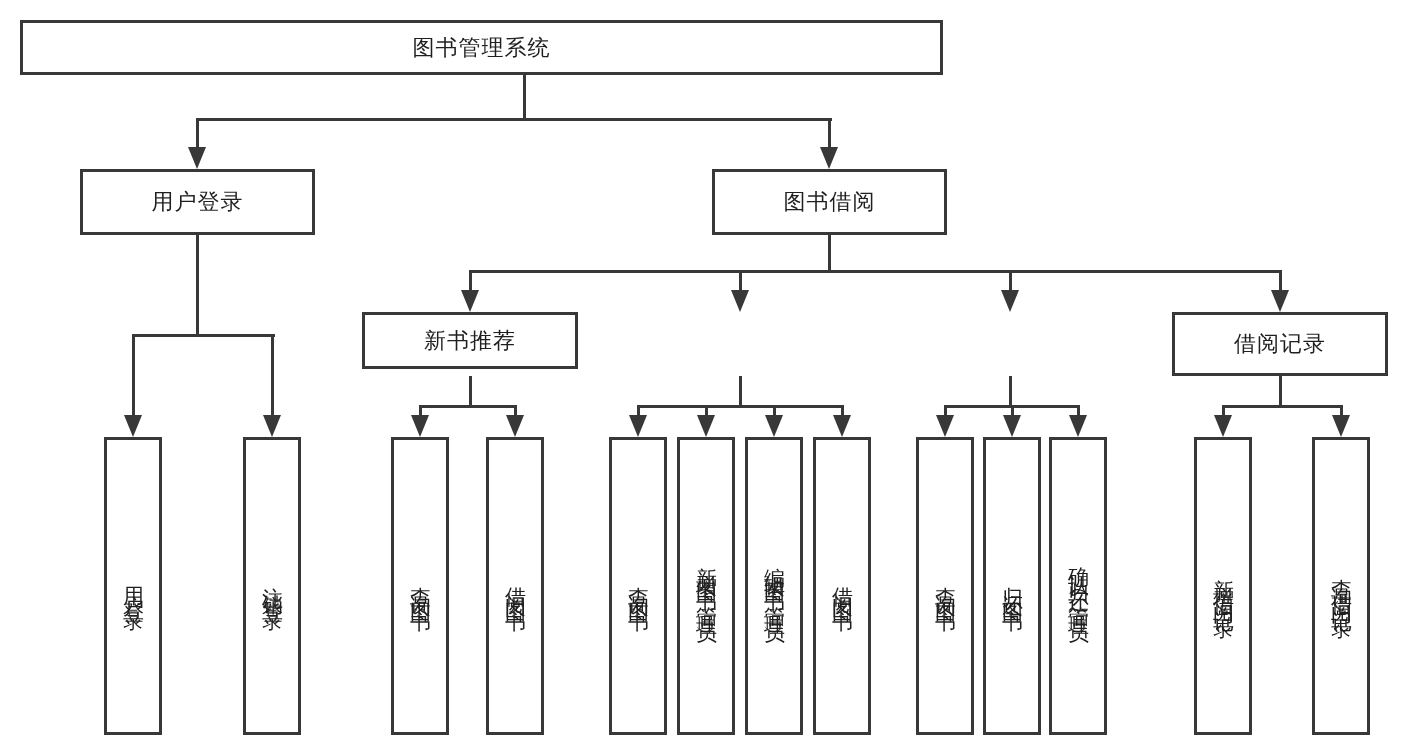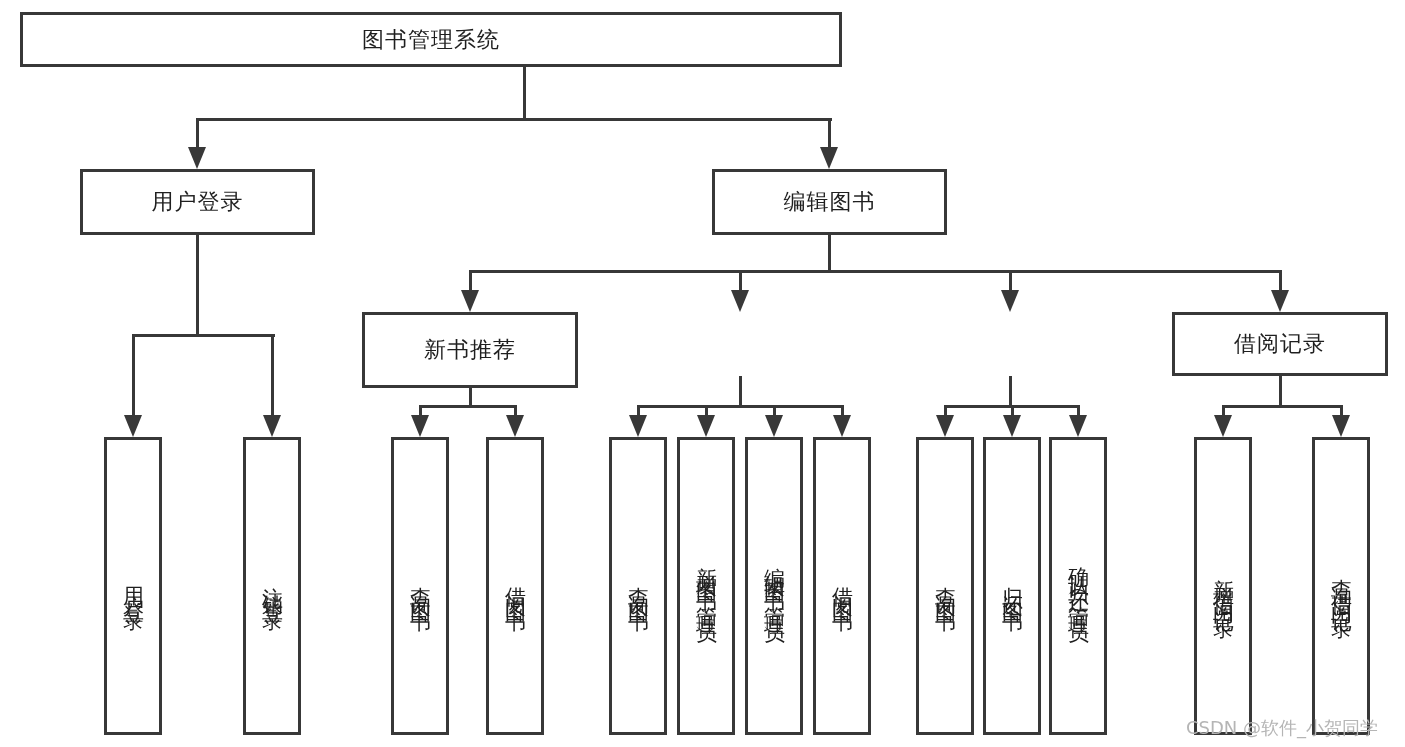"图书管理系统" div.hbox { top: 12px -> 20px; width: 822px -> 923px }
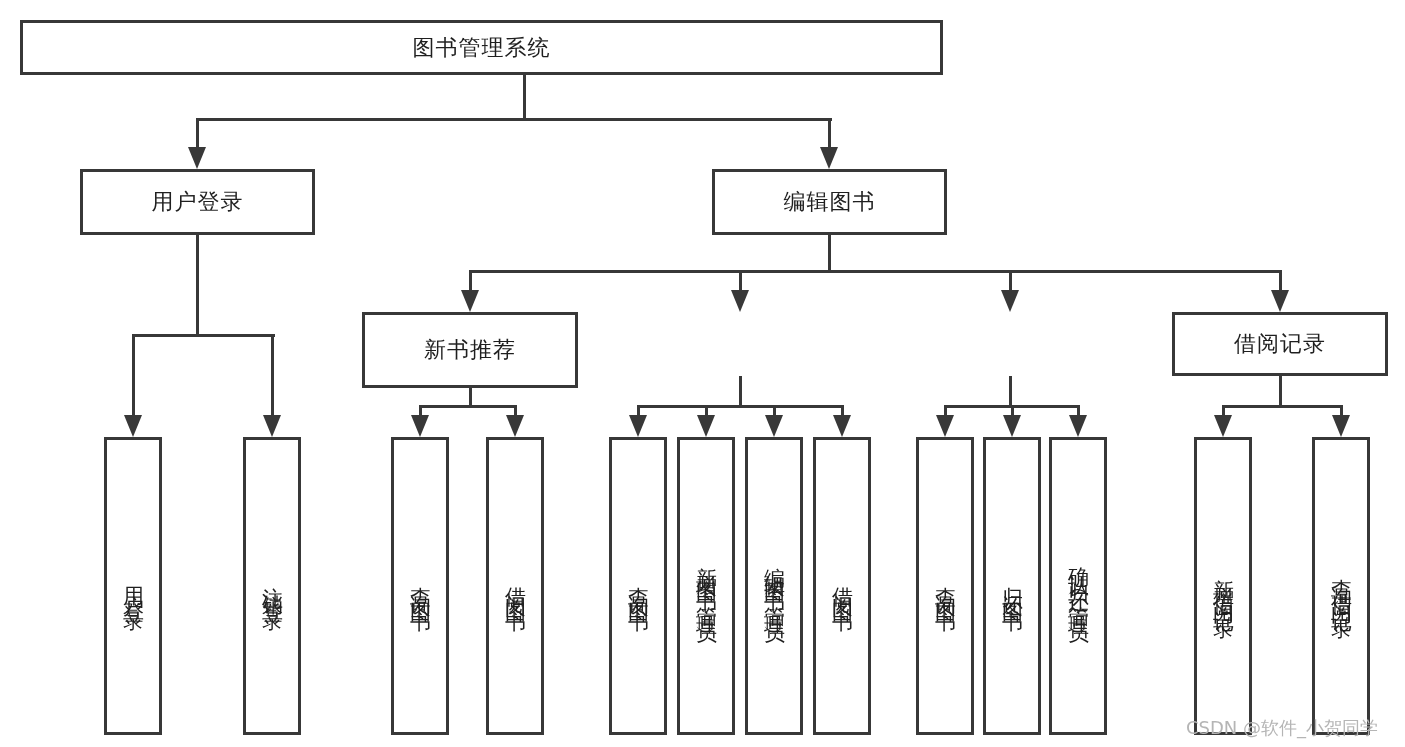"编辑图书" span { text: 编辑图书 -> 图书借阅 }
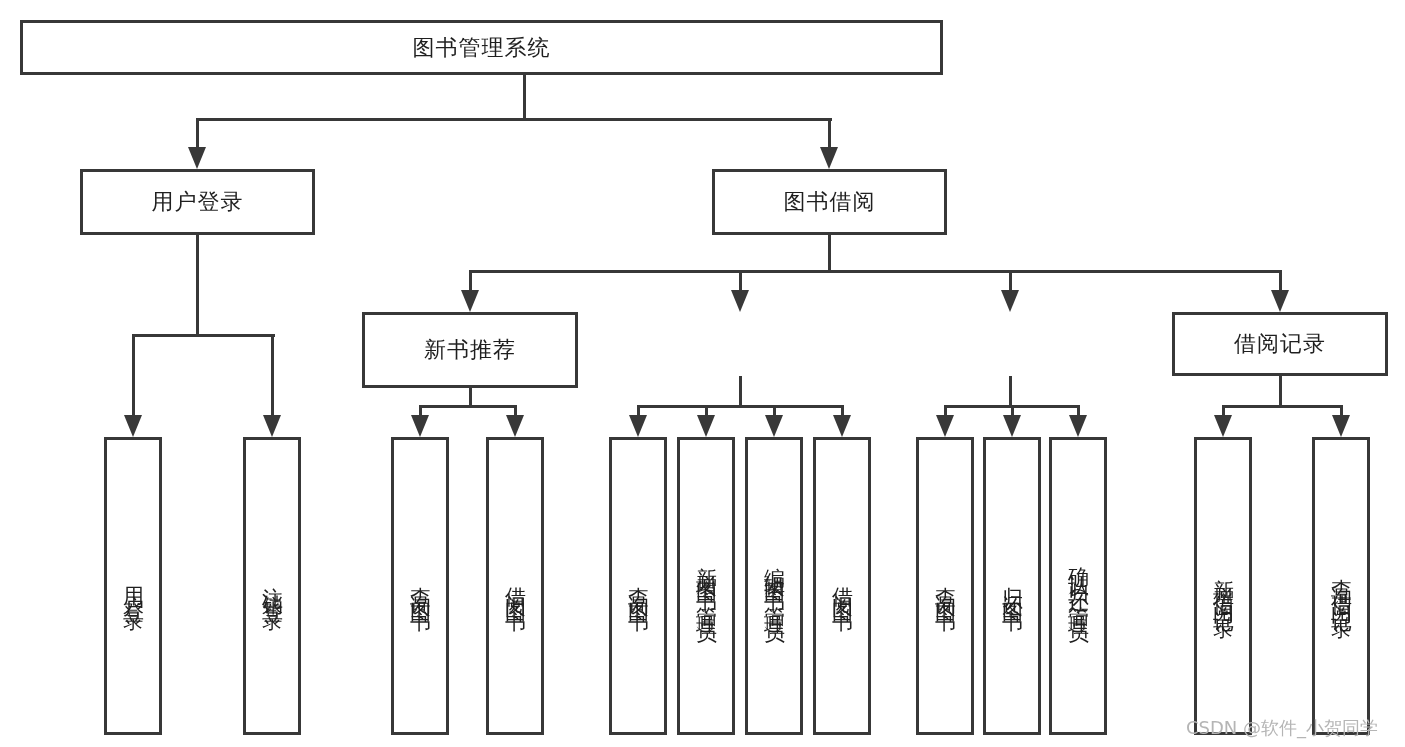"新书推荐" div.hbox { height: 76px -> 57px }
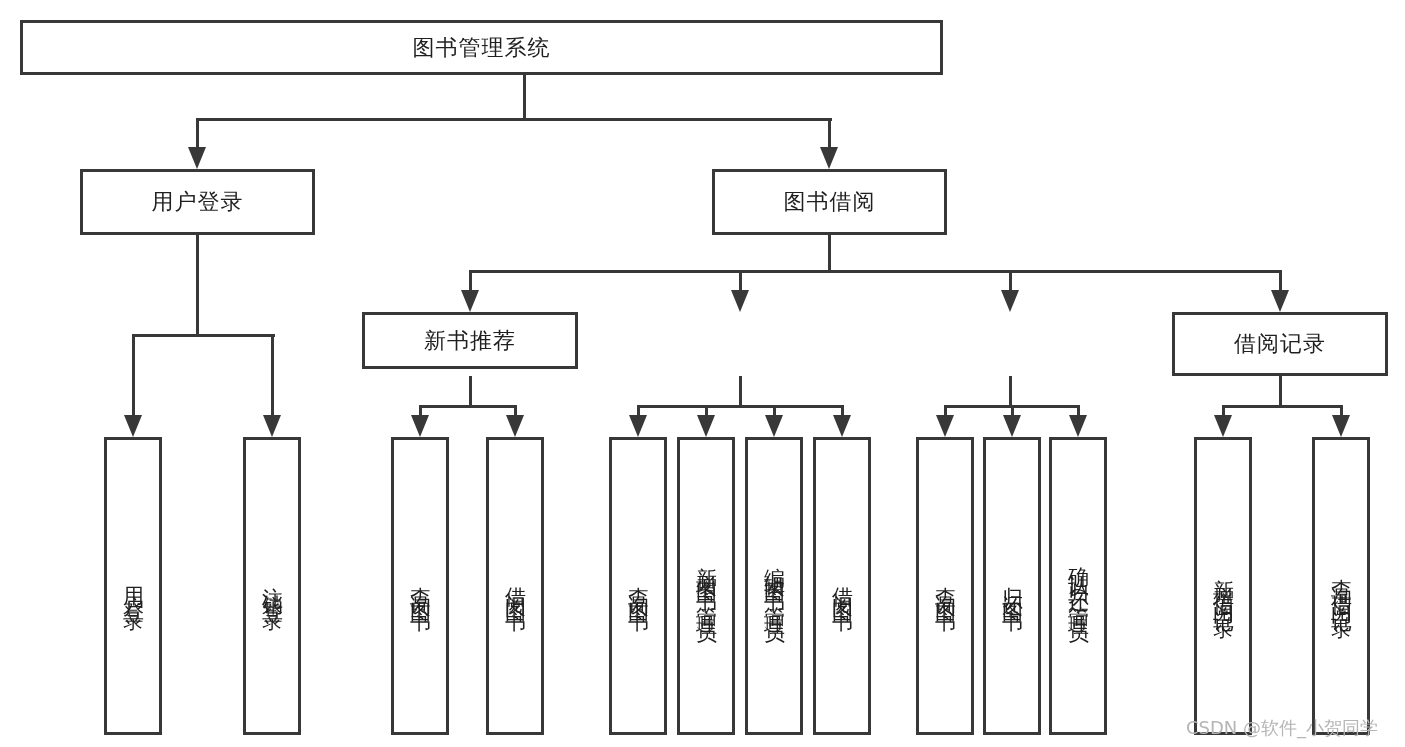"CSDN @软件_小贺同学" div.watermark { html: <div>CSDN @软件_小贺同学</div> -> none }
